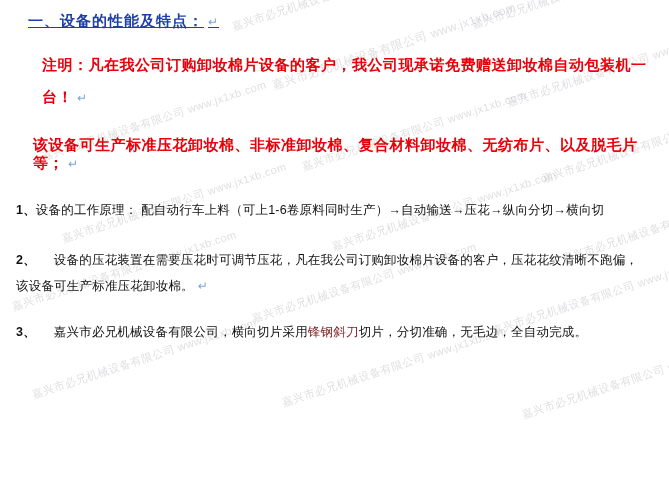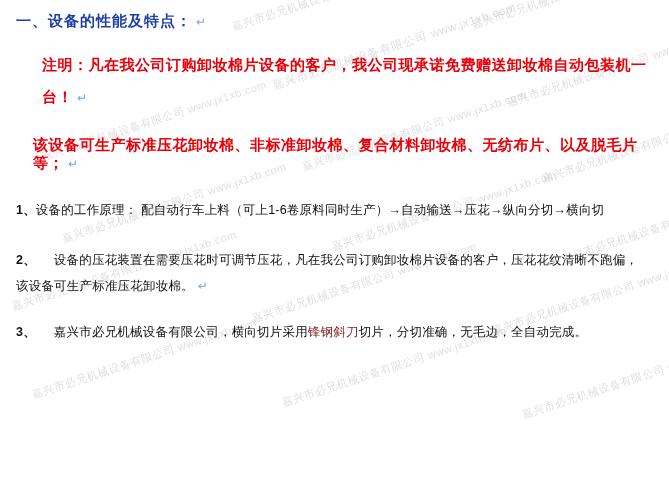"一、设备的性能及特点： ↵" .heading { margin: 2px 0 0 2px -> 2px 0 0 14px; text-decoration: none -> underline }
